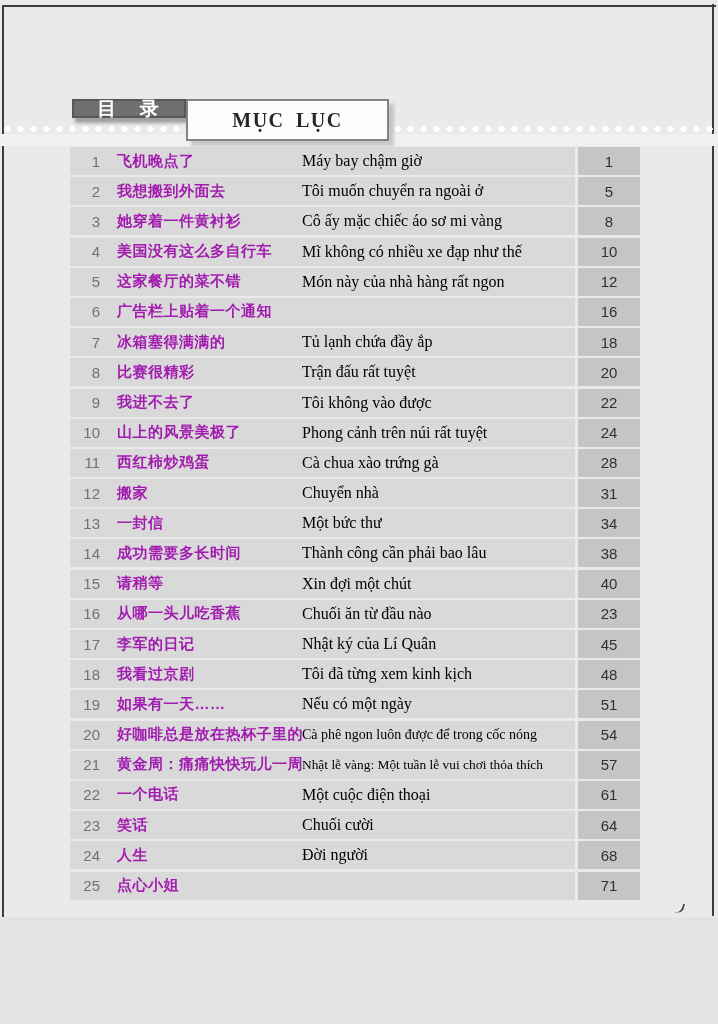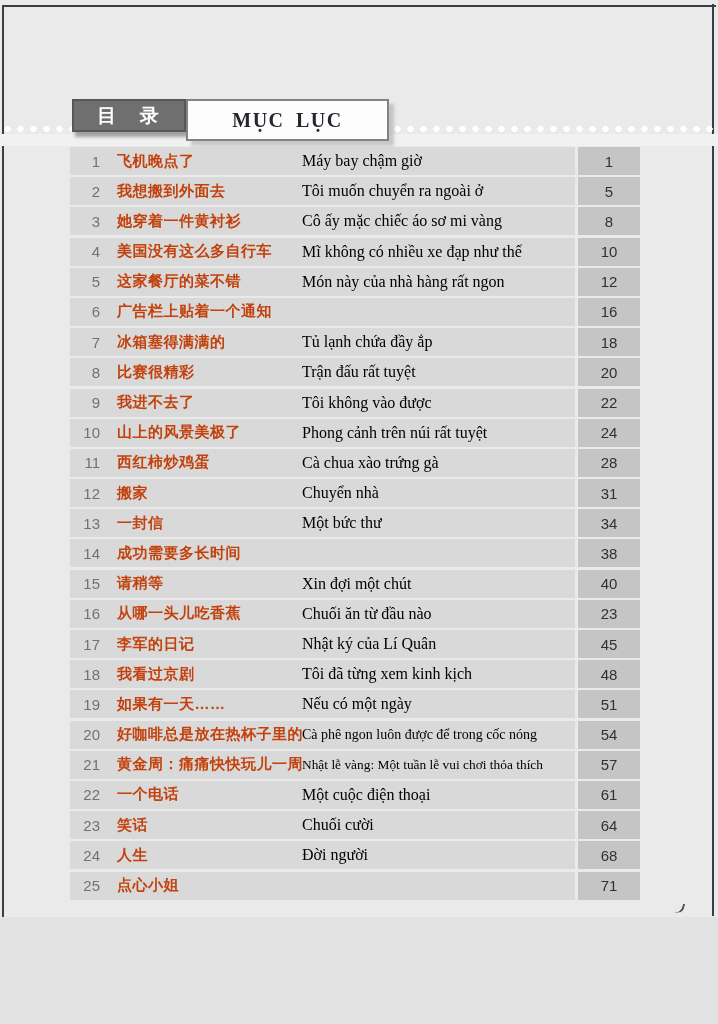"目 录" .tab-zh { height: 33px -> 19px }
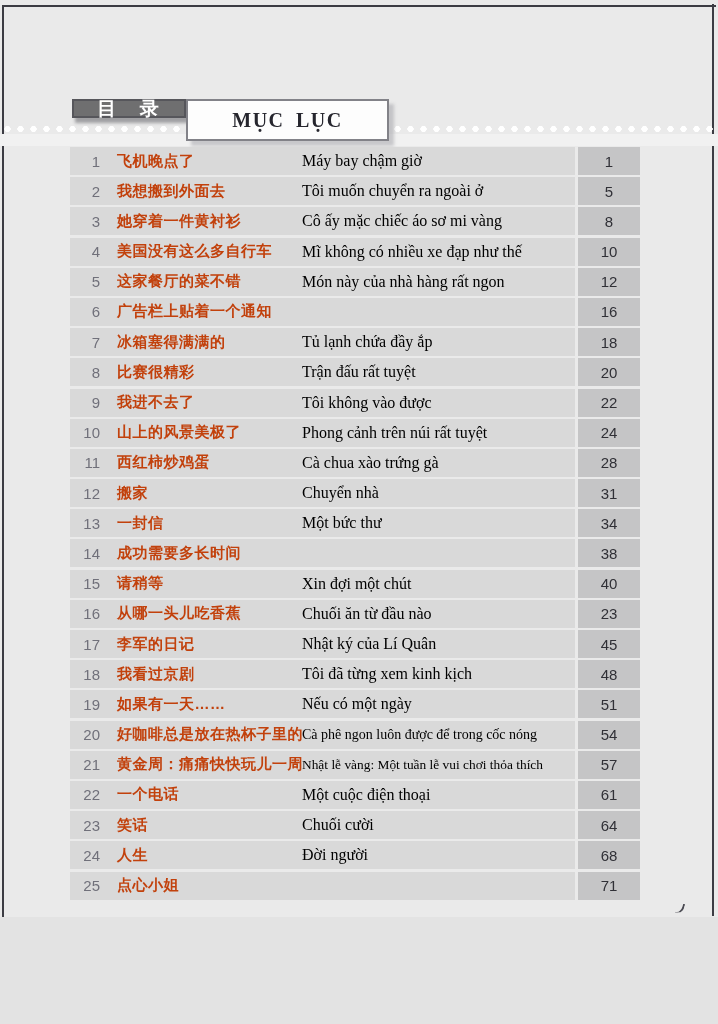"飞机晚点了" .title-zh { color: #c2410c -> #a21caf }
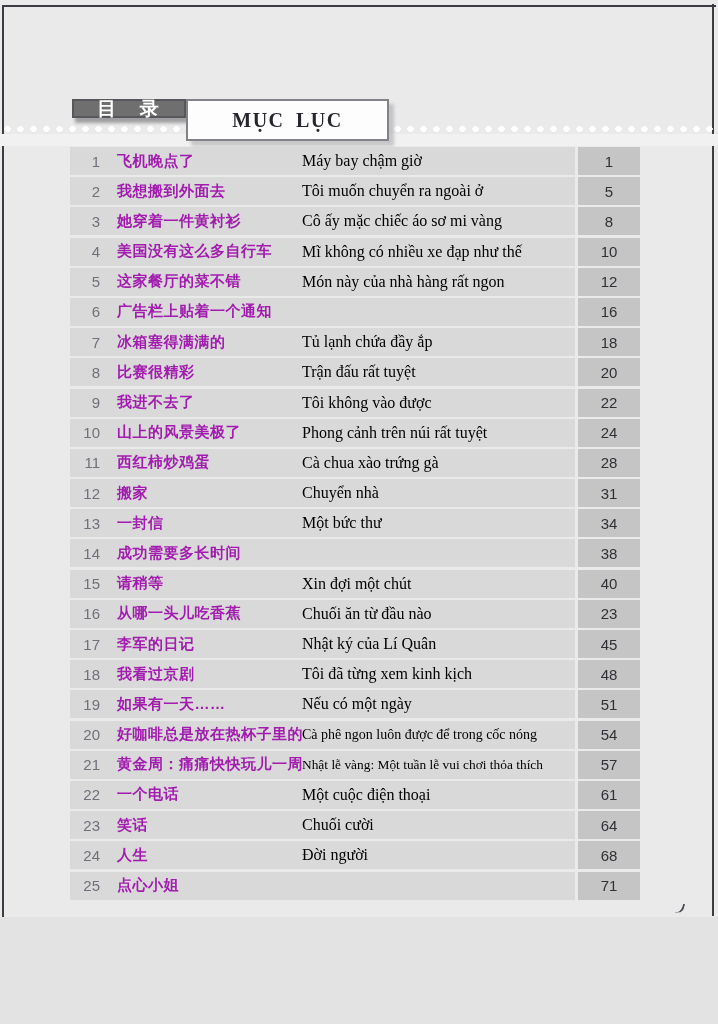"Thành công cần phải bao" span.title-vi { html: none -> <span>Thành công cần phải bao lâu</span> }
